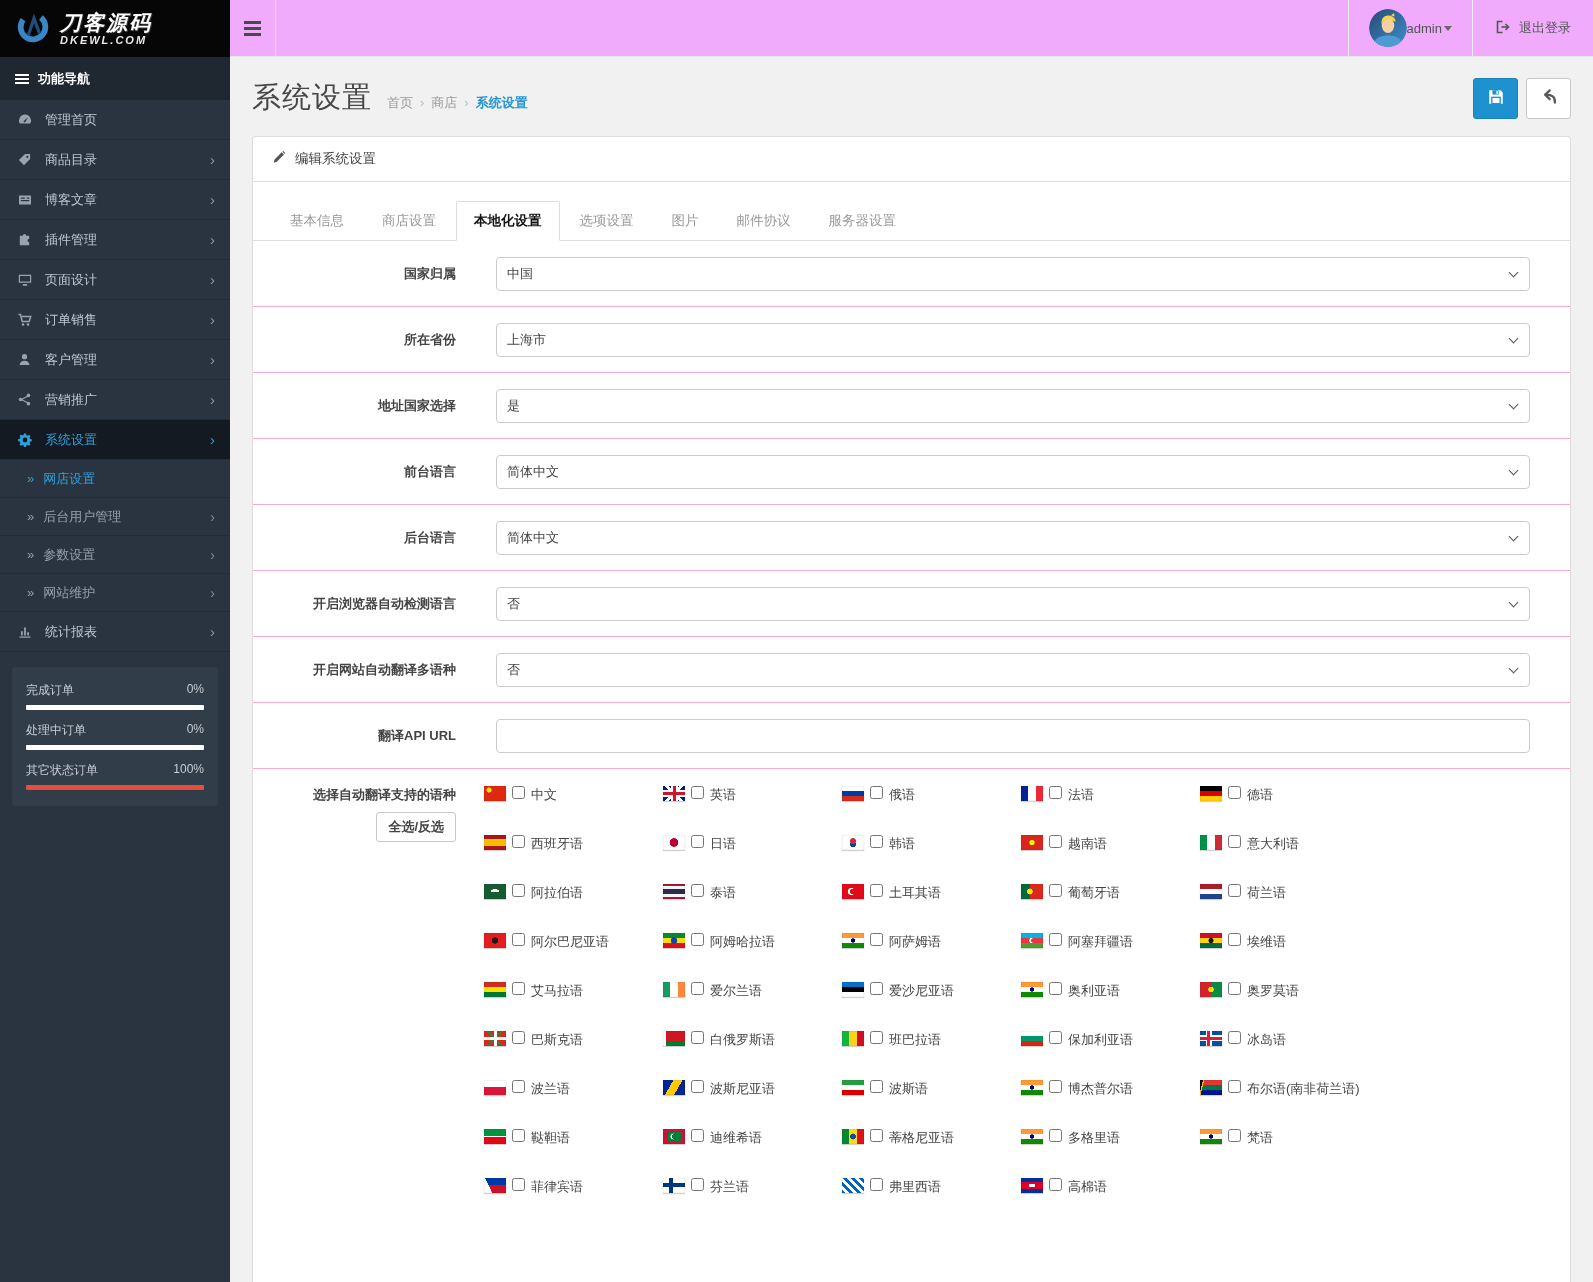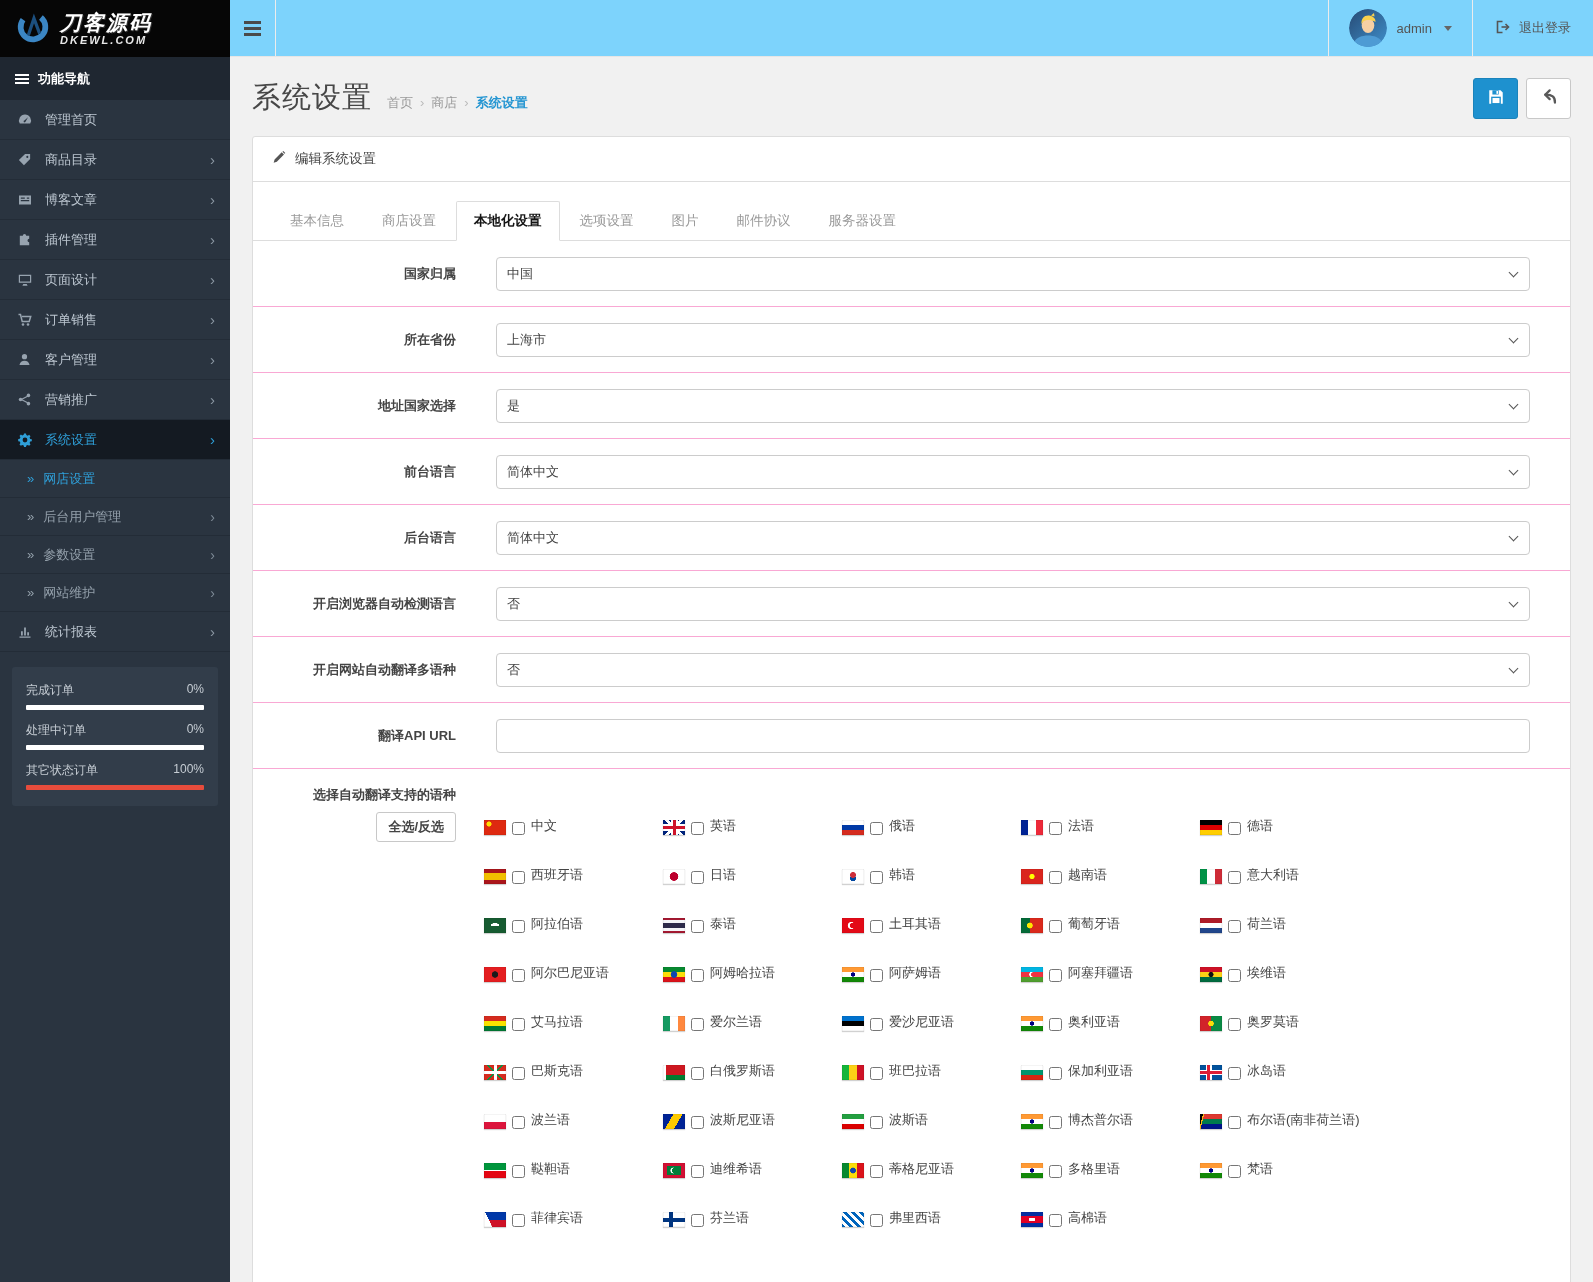"刀客源码" .topbar { background: #7dd3fc -> #f0abfc }
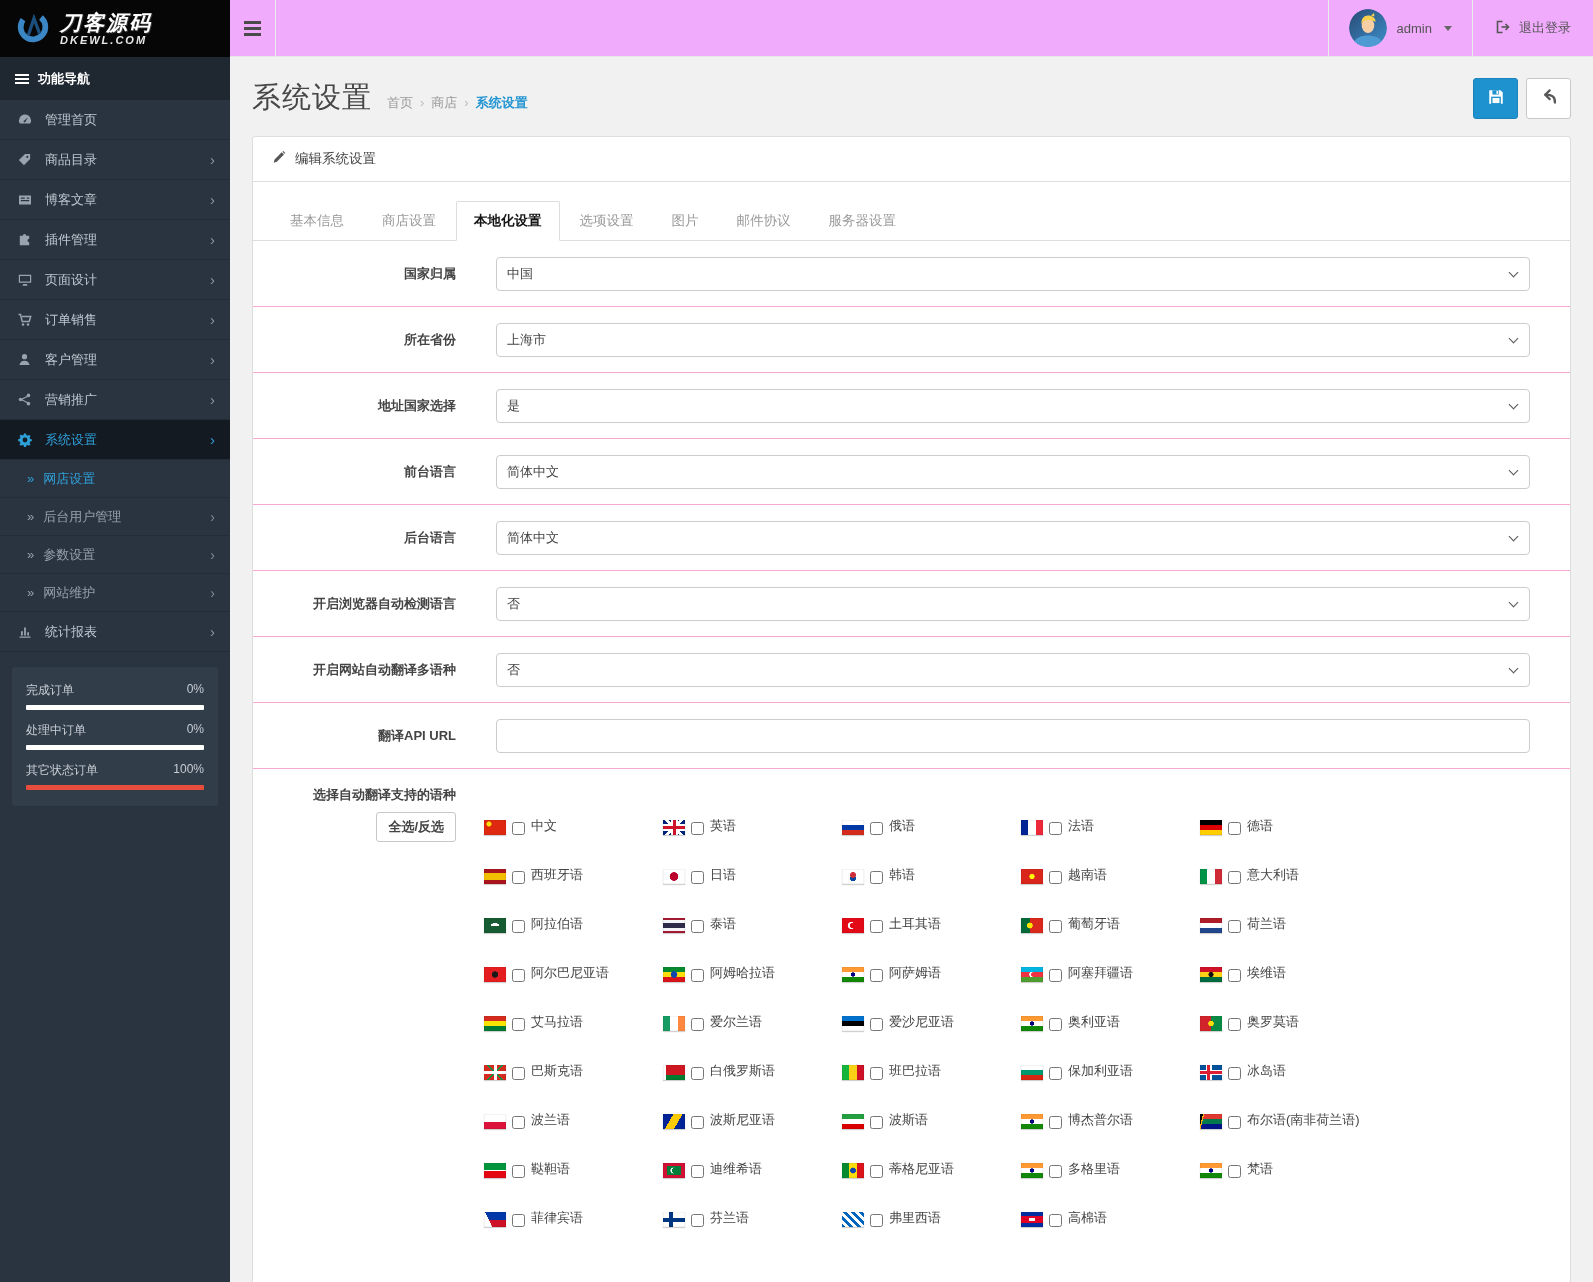"admin" .user-menu { gap: 10px -> none }
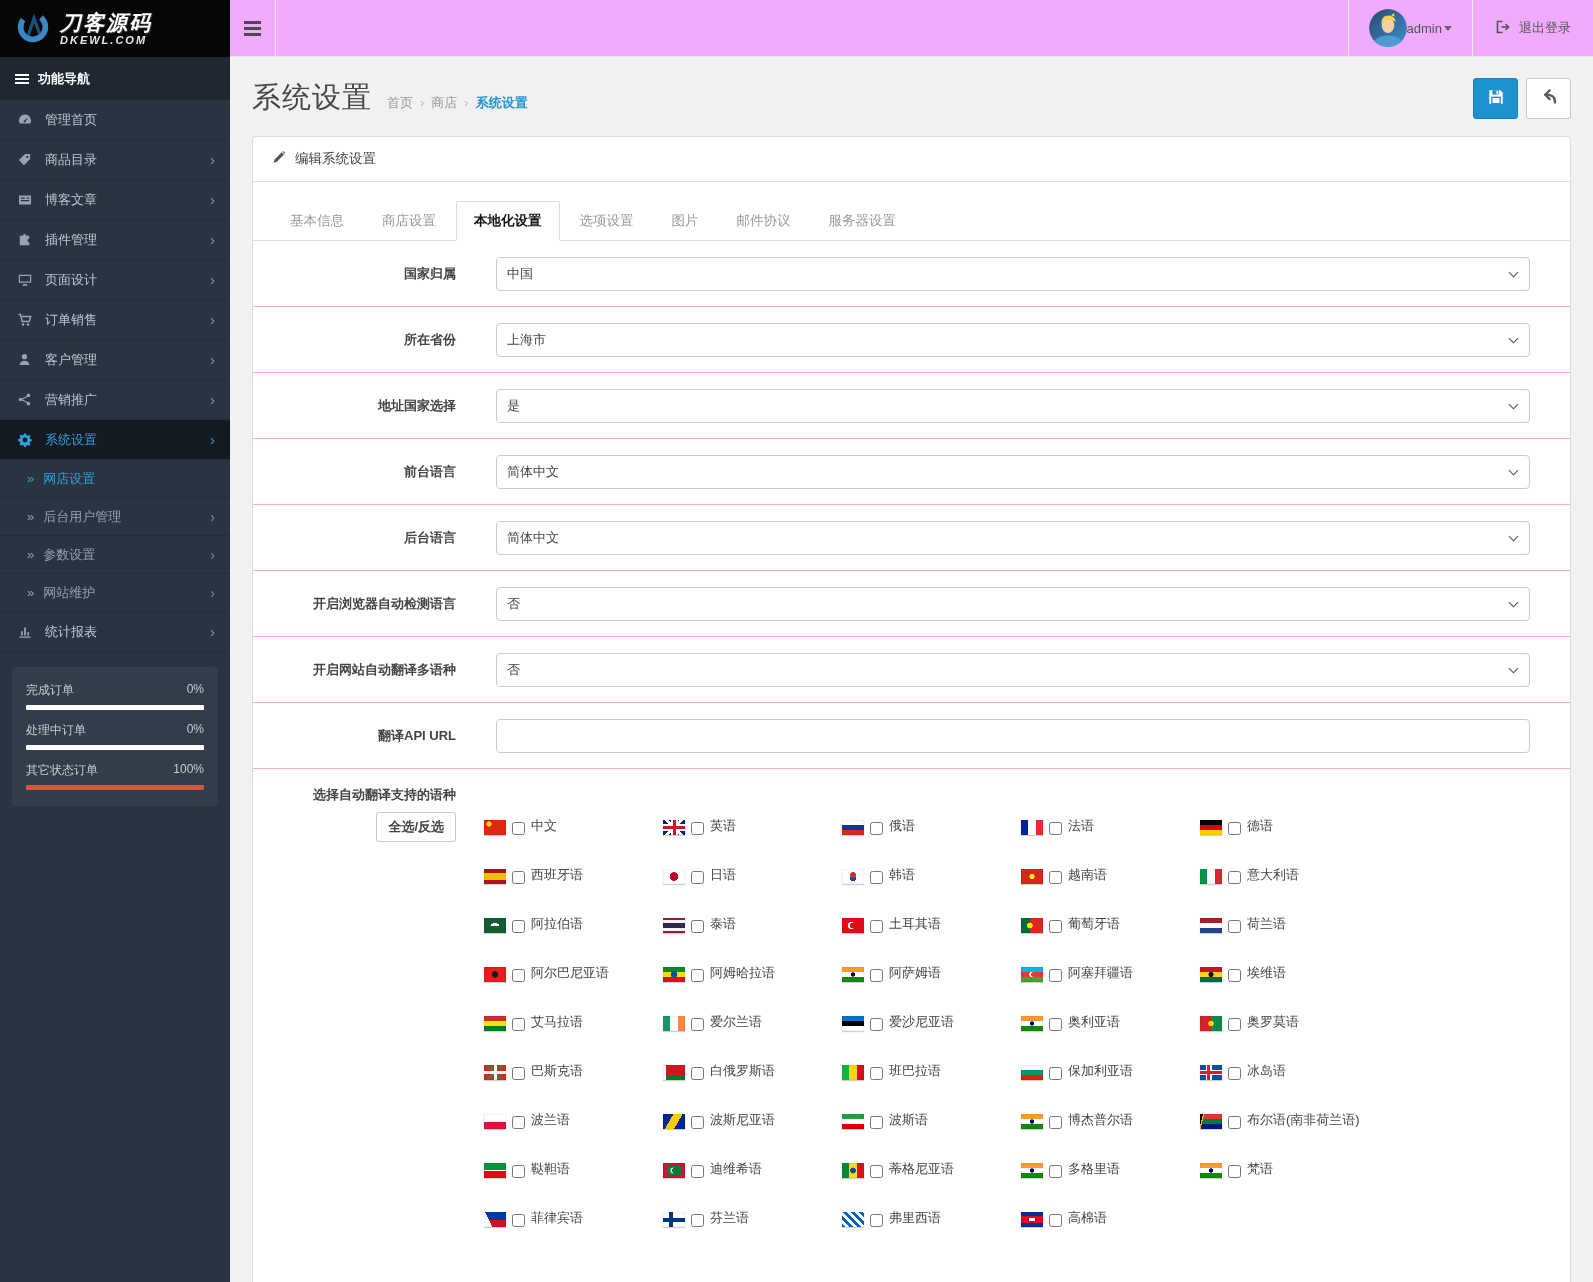"中文" .lang-item { align-items: flex-end -> flex-start }
